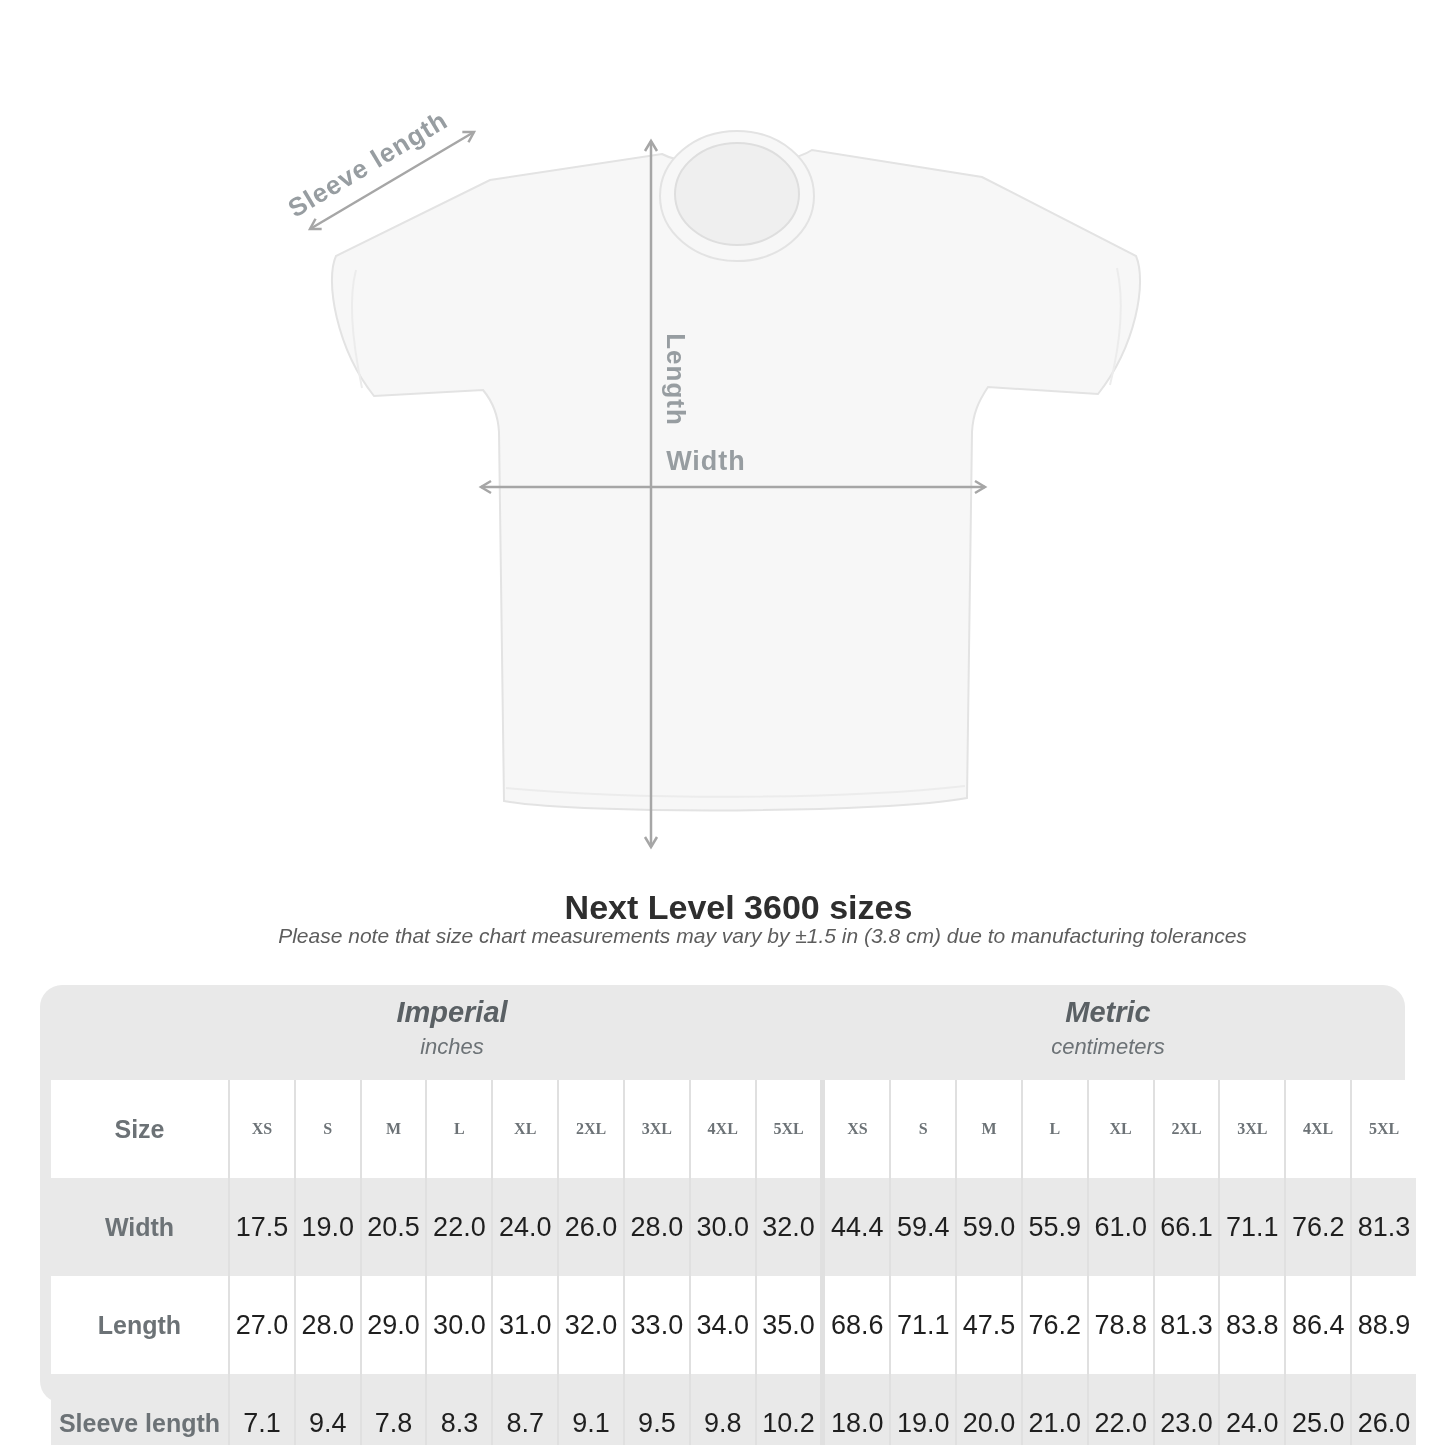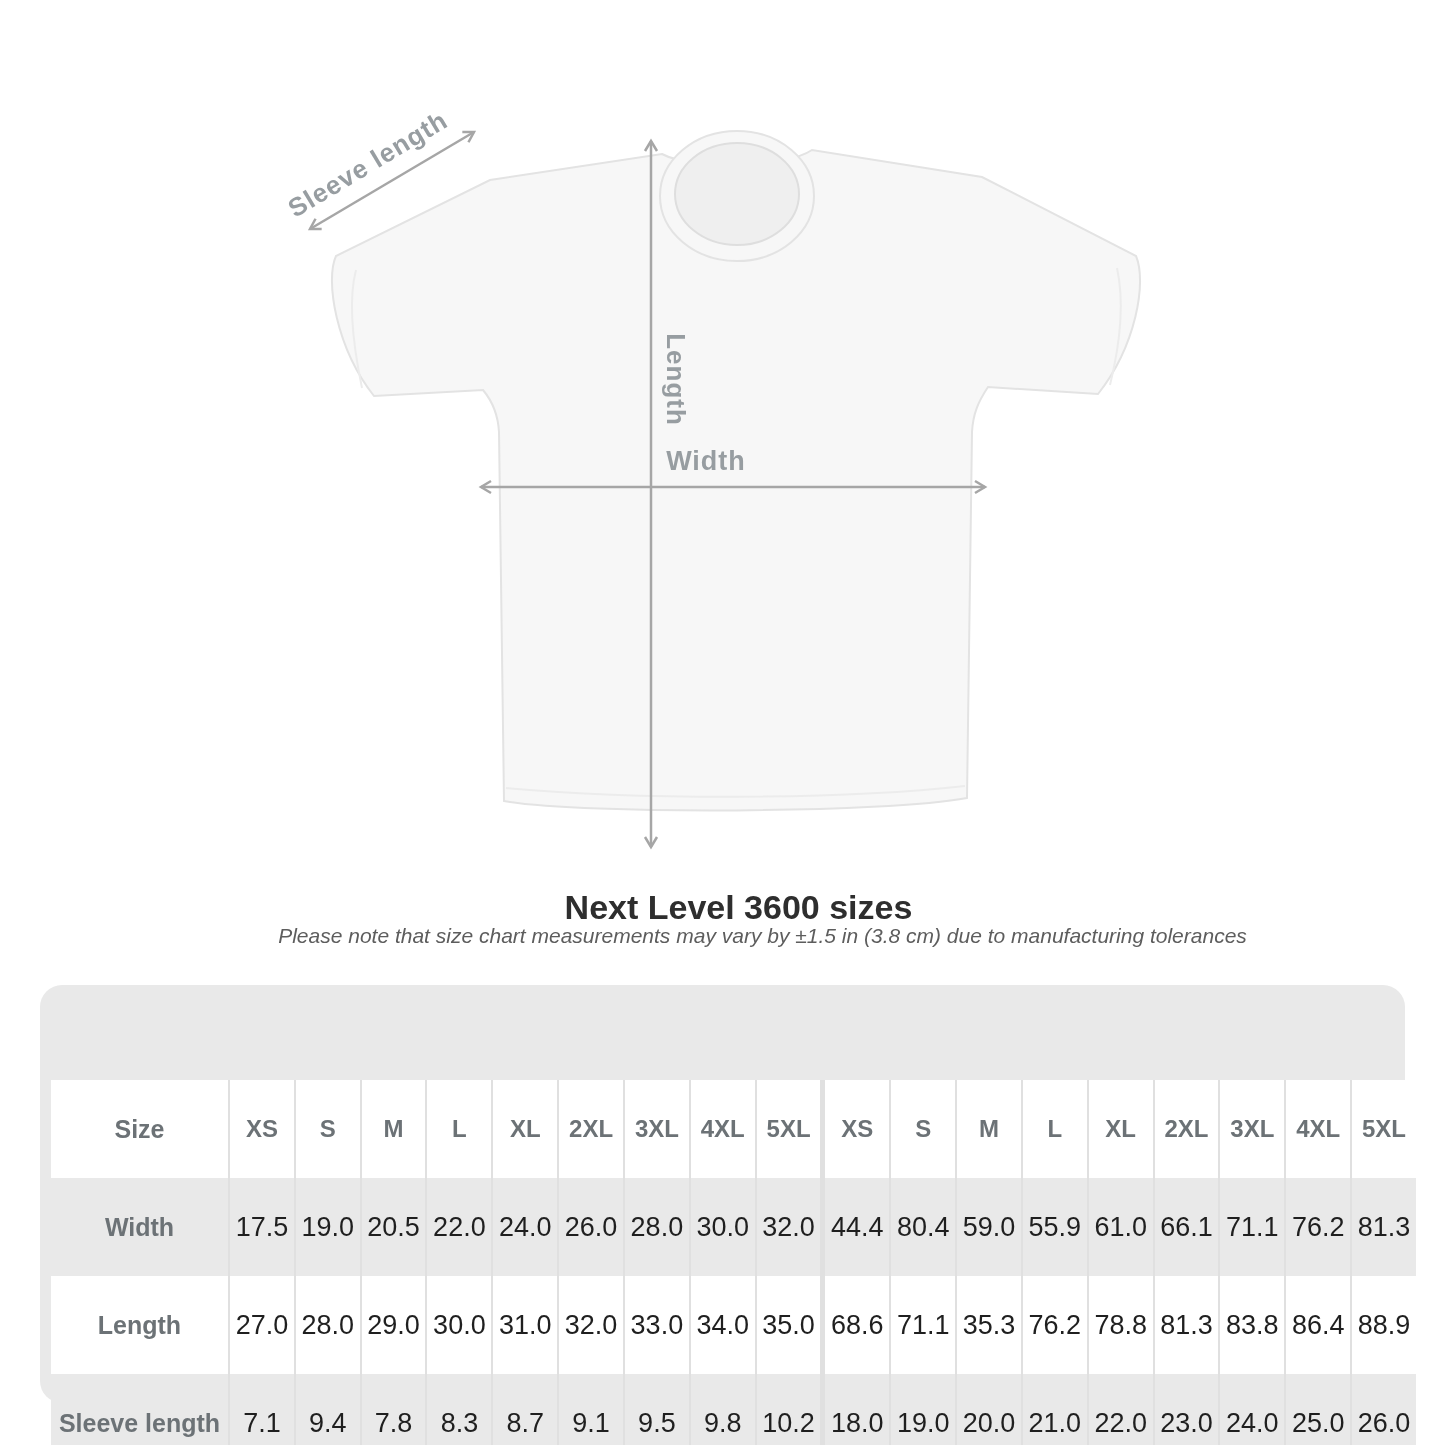"Imperial" div.unit-headers { html: none -> <div> <div> <div>Imperial</div> <div>inches</div> </div> <div> <div>Metric</div> <div>centimeters</div> </div> </div> }
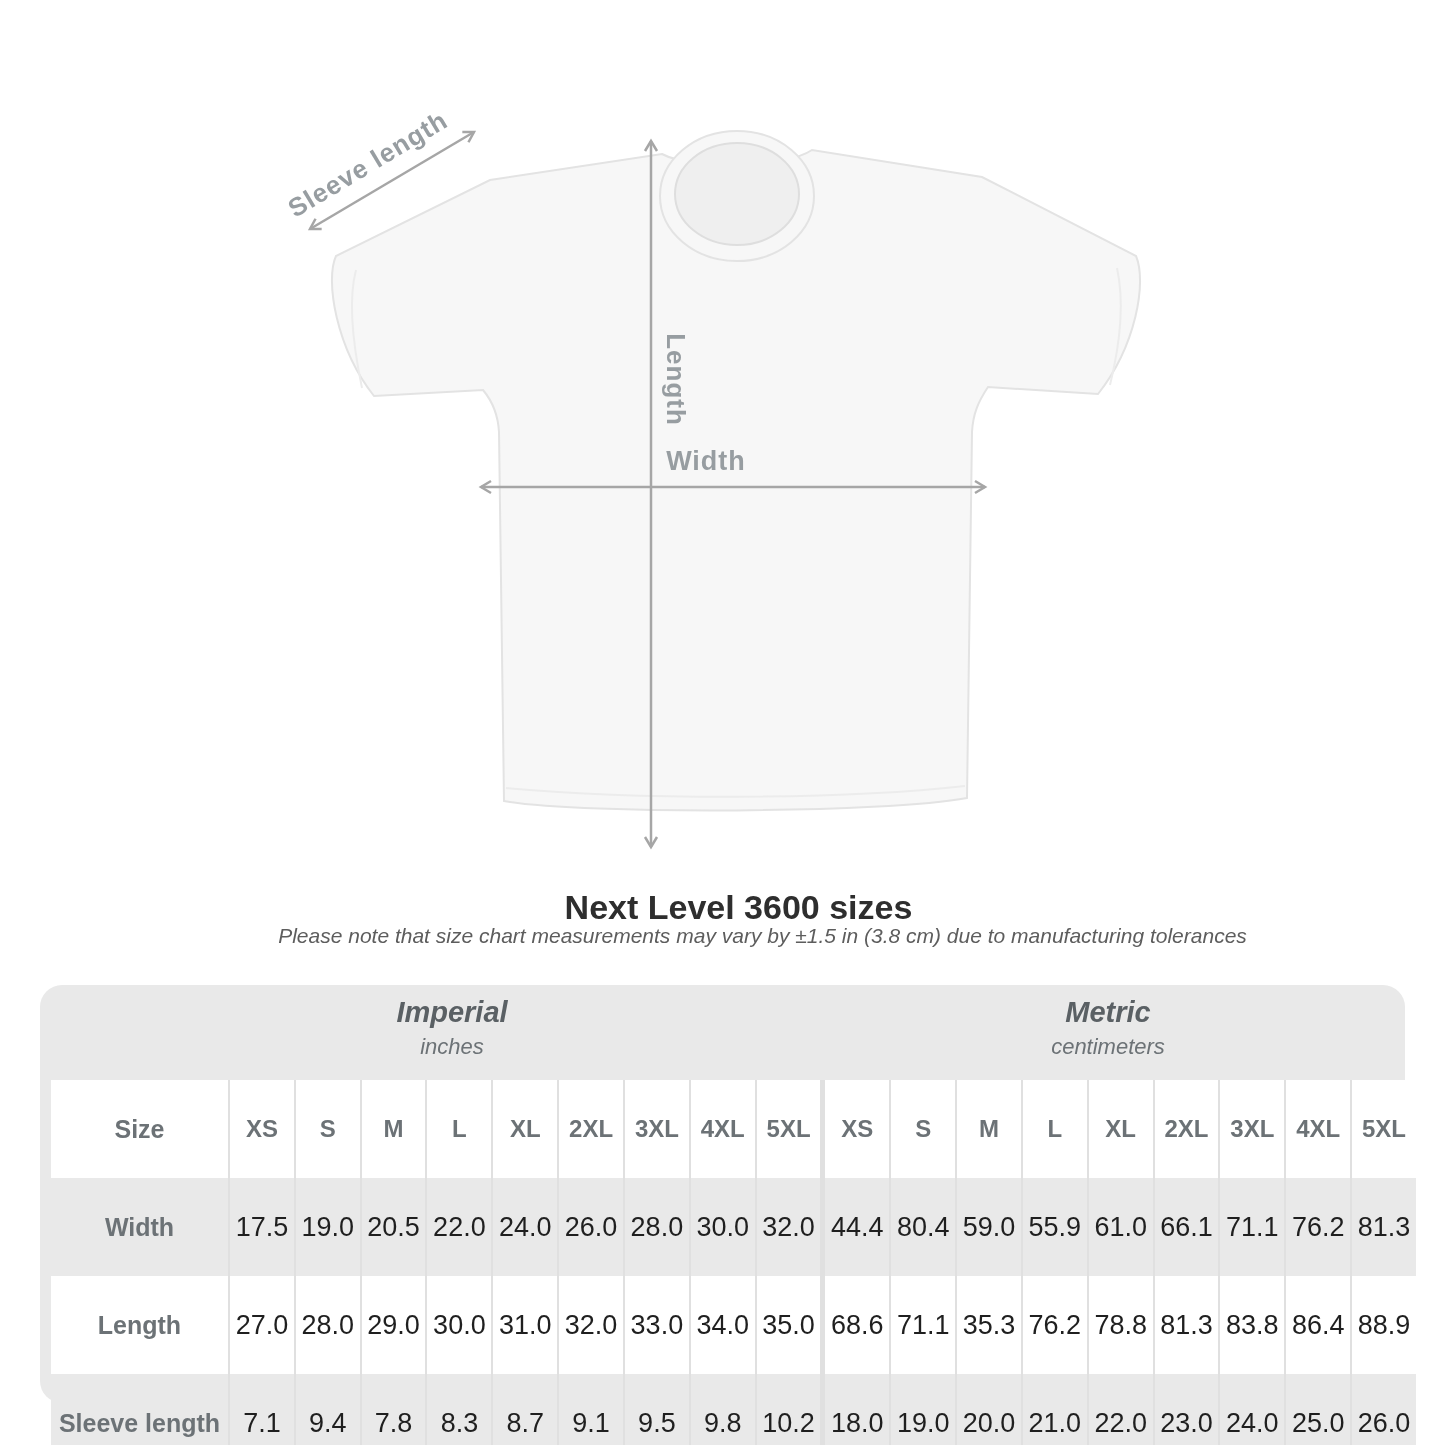"XS" .cell.data.hdr { font-family: none -> Liberation Serif, serif; font-size: 24px -> 16px }
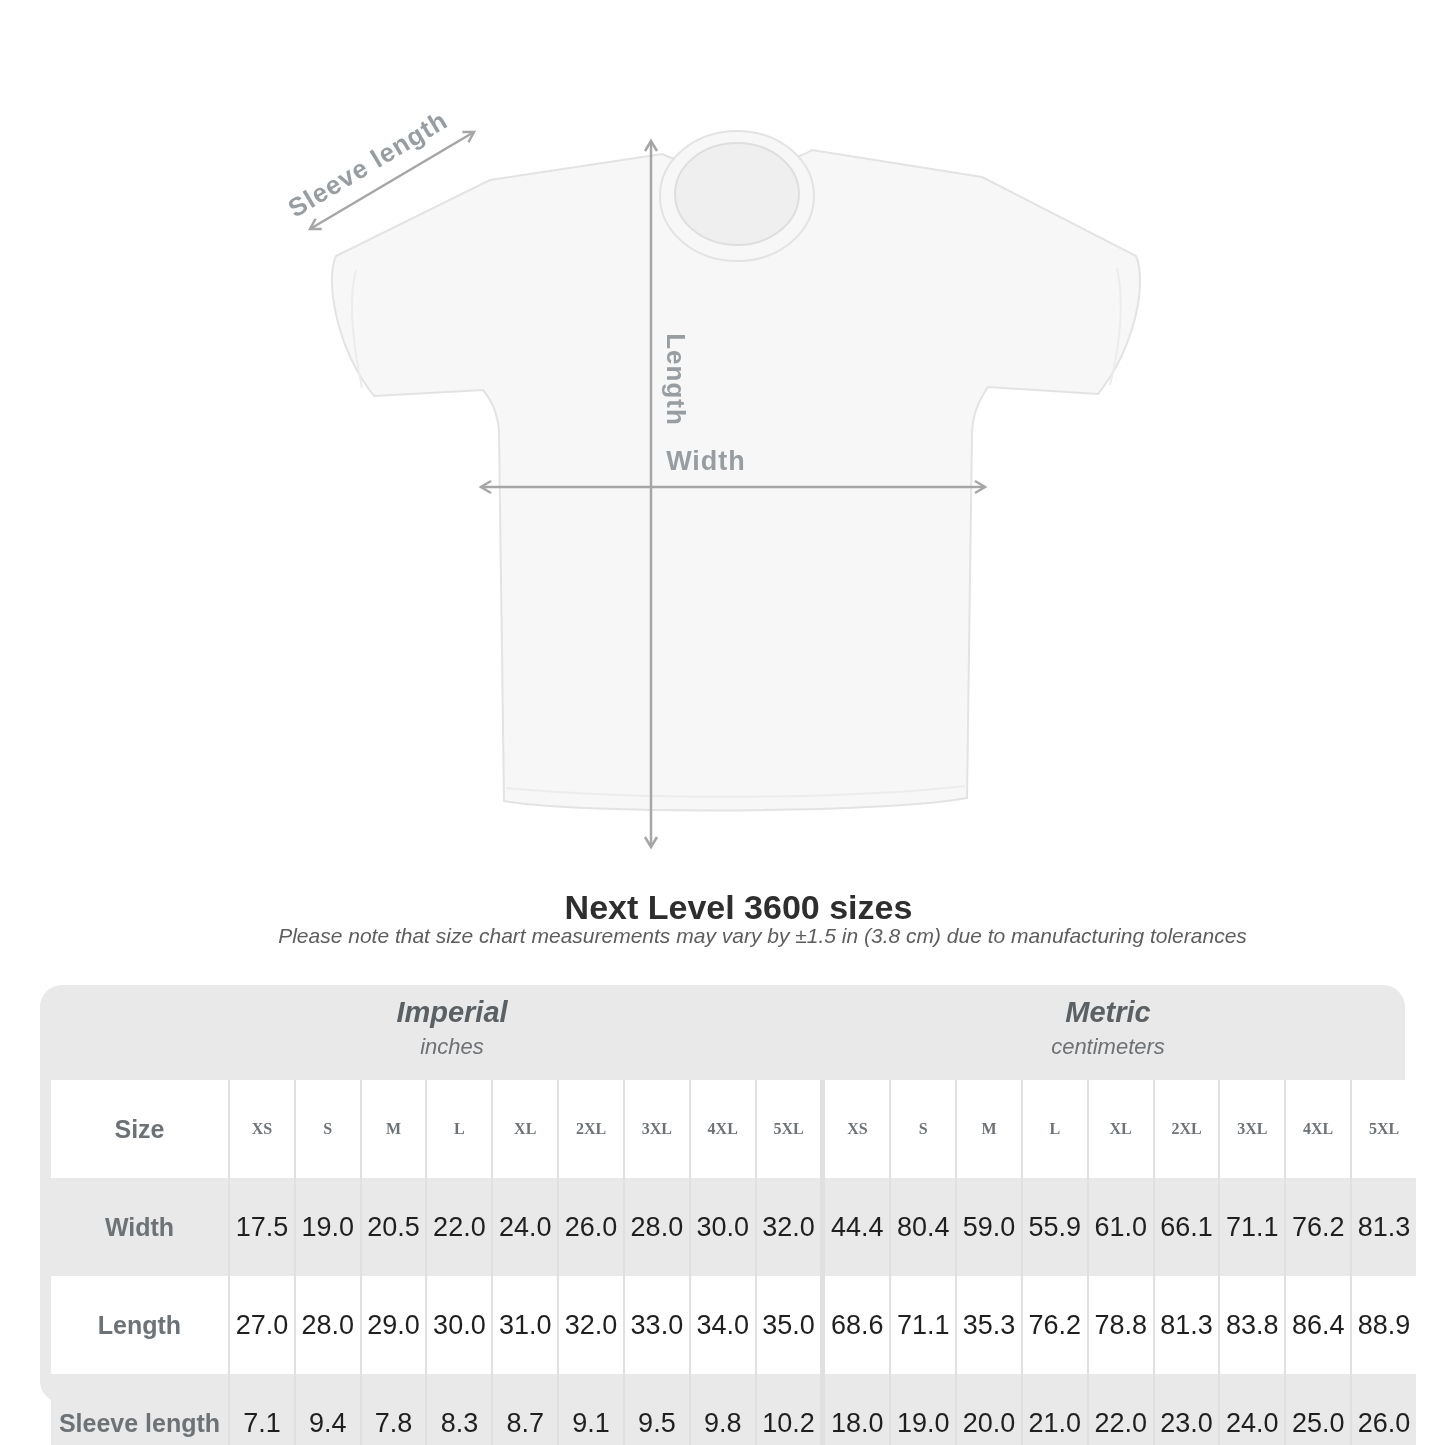"80.4" div.cell { text: 80.4 -> 59.4 }
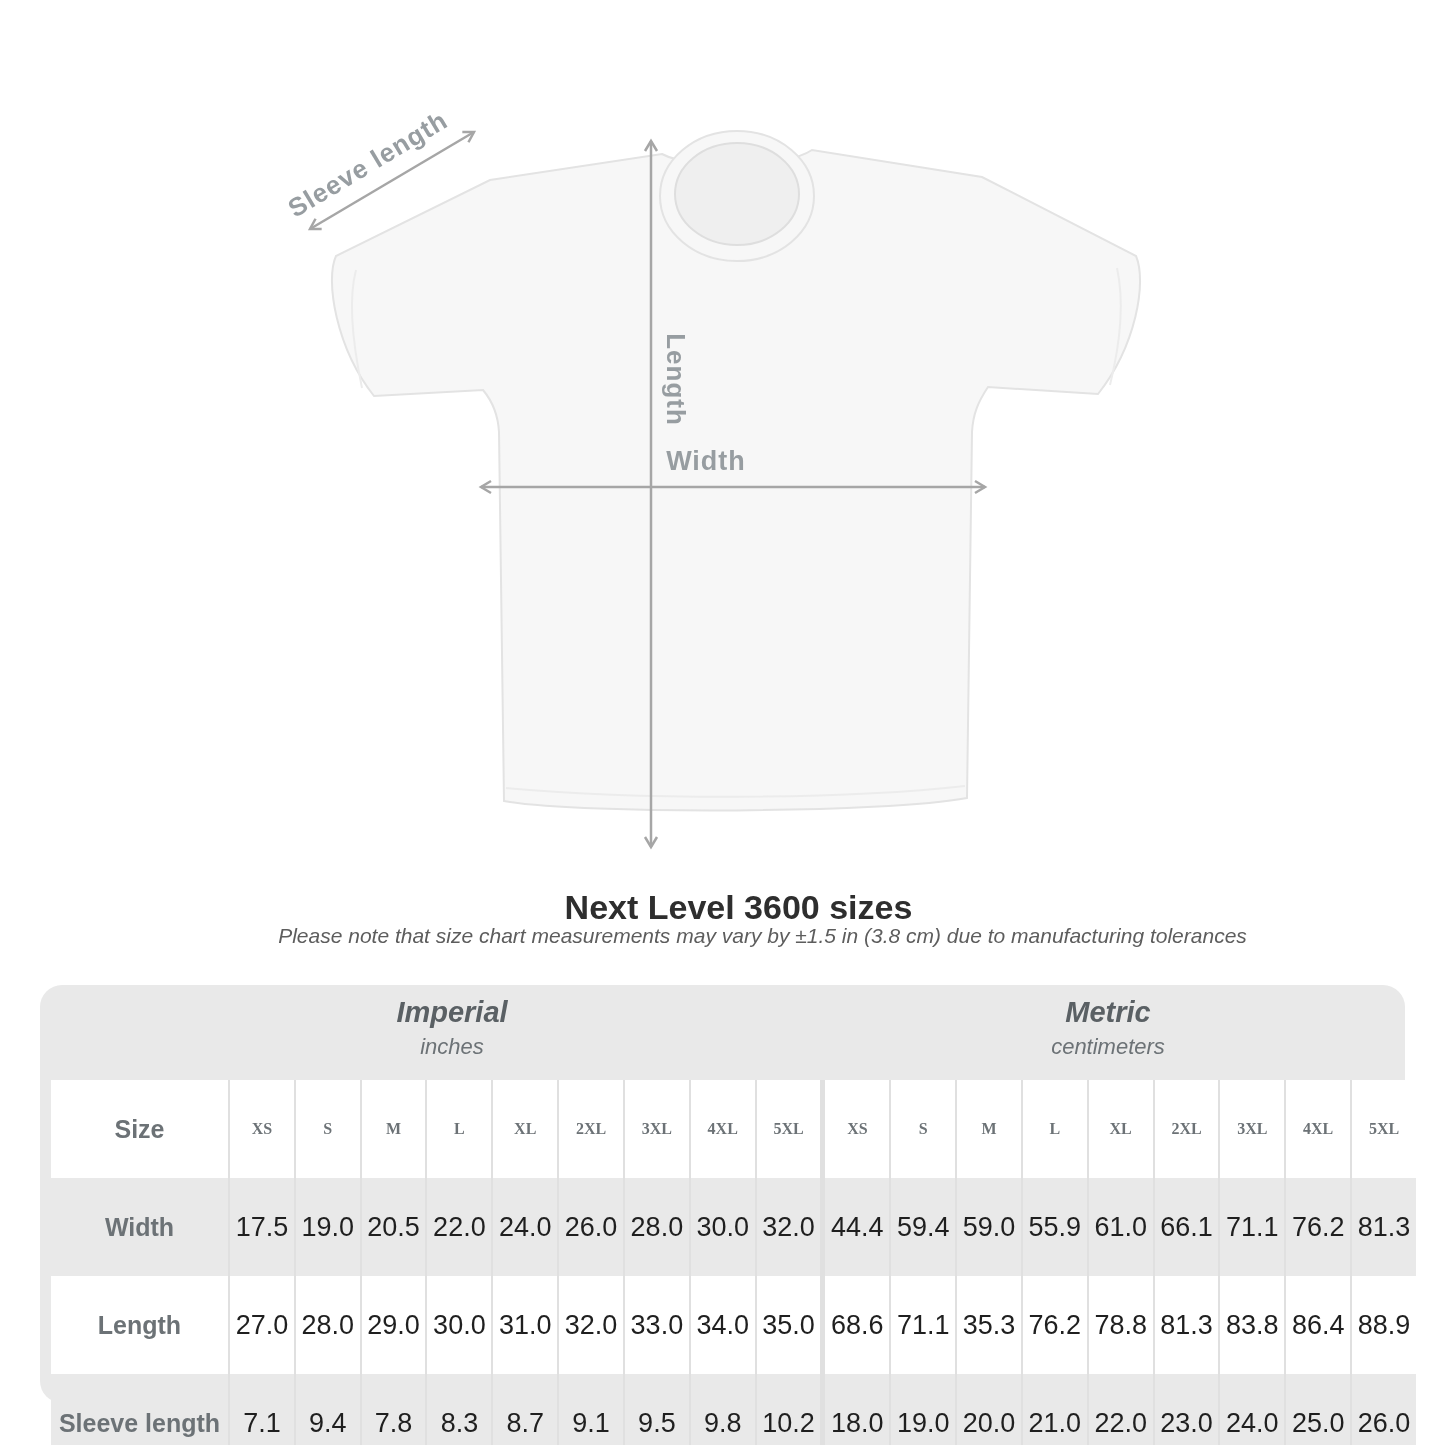"35.3" div.cell { text: 35.3 -> 47.5 }
